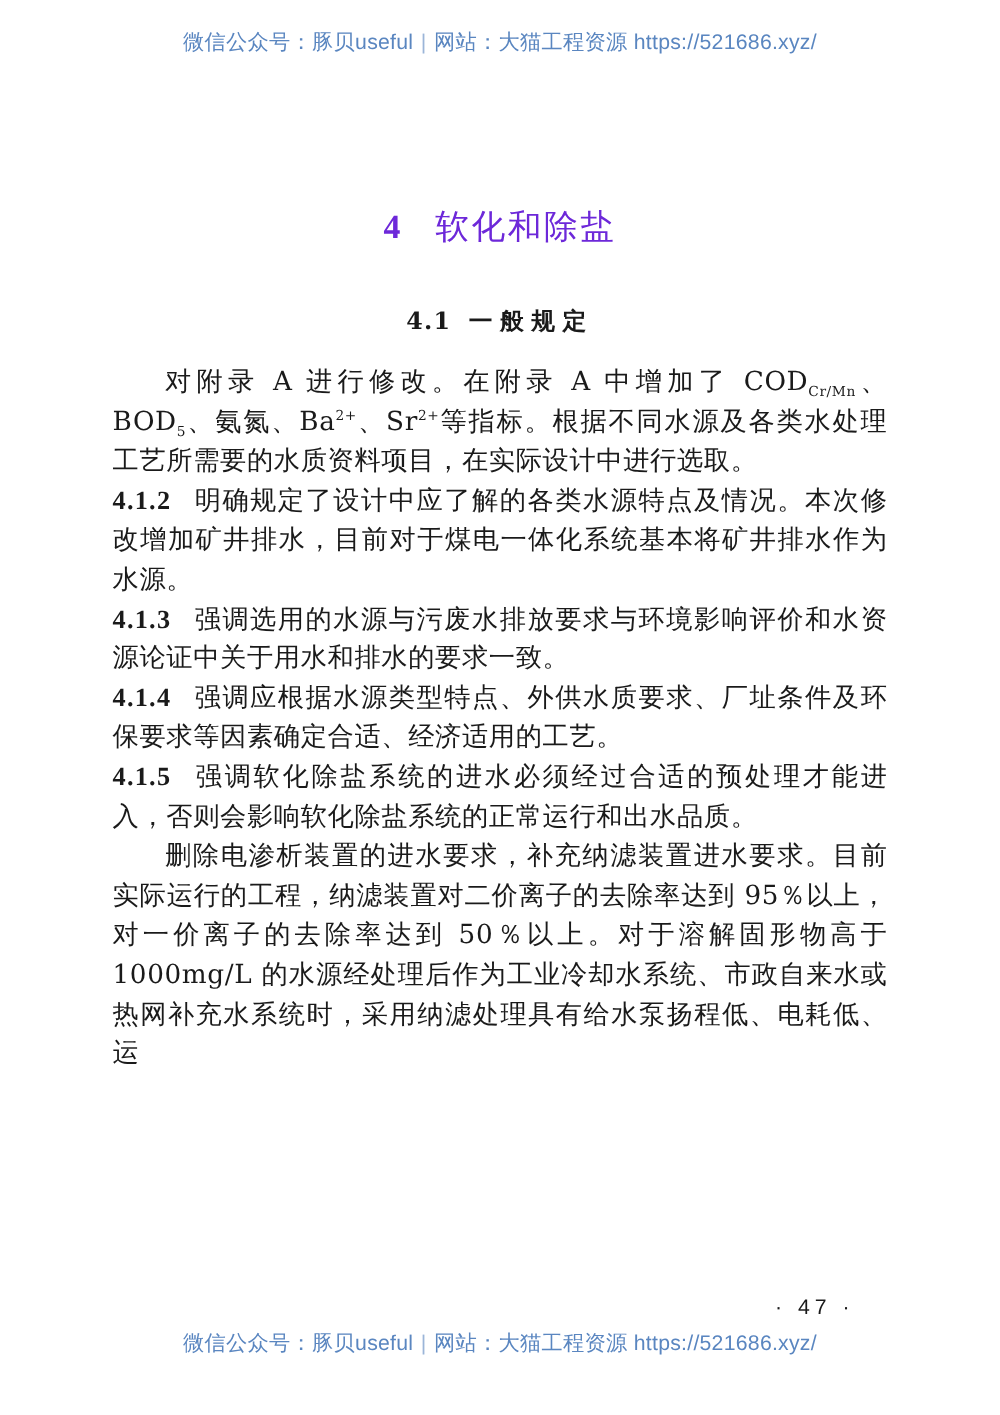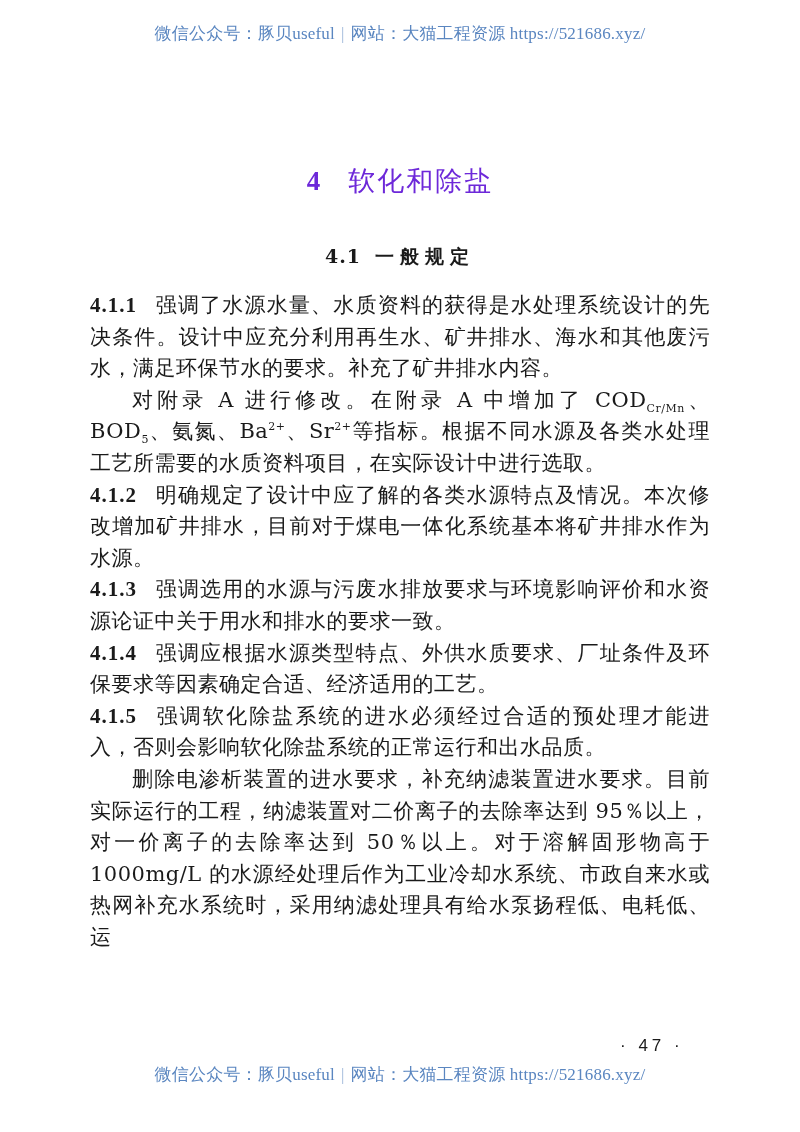"微信公众号：豚贝useful | 网站：大猫工程资源" .watermark { font-family: Liberation Serif, serif -> Liberation Sans, sans-serif }
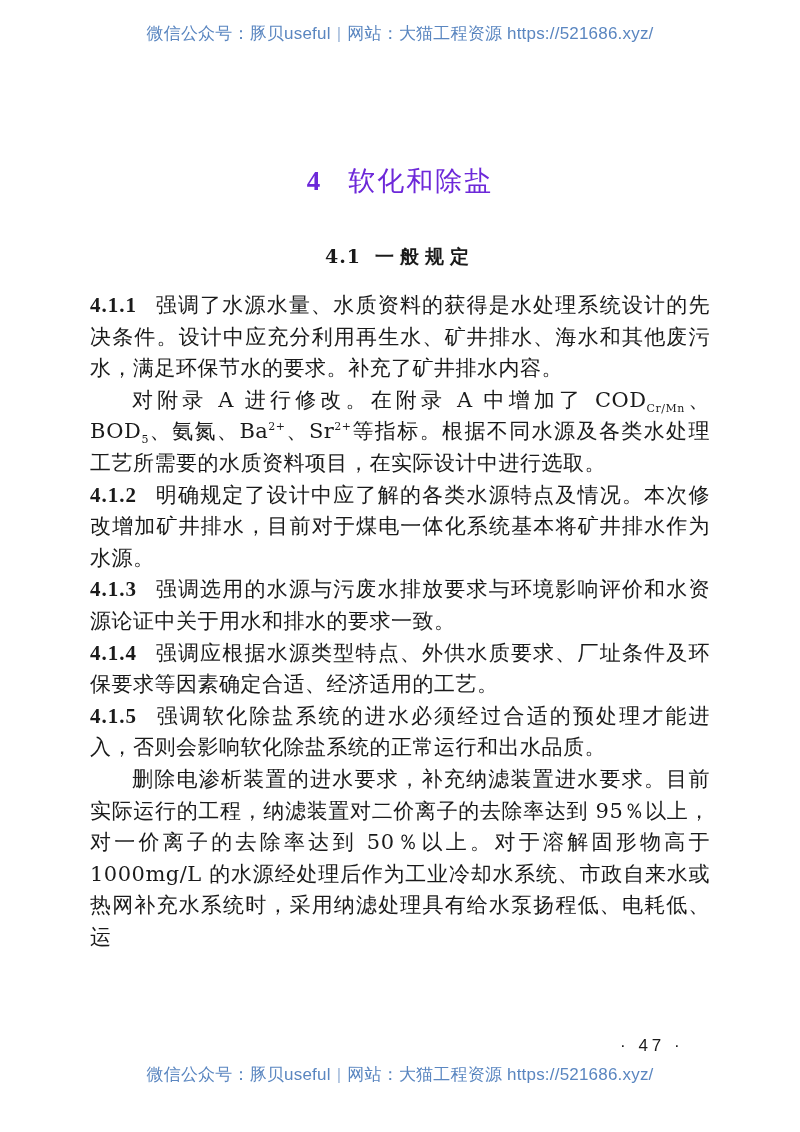"4.1.1" p.para { html: <p> <span>4.1.1</span><span>强调了水源水量、水质资料的获得是水处理系统设计的先决条件。设计中应充分利用再生水、矿井排水、海水和其他废污水，满足环保节水的要求。补充了矿井排水内容。</span> </p> -> none }
